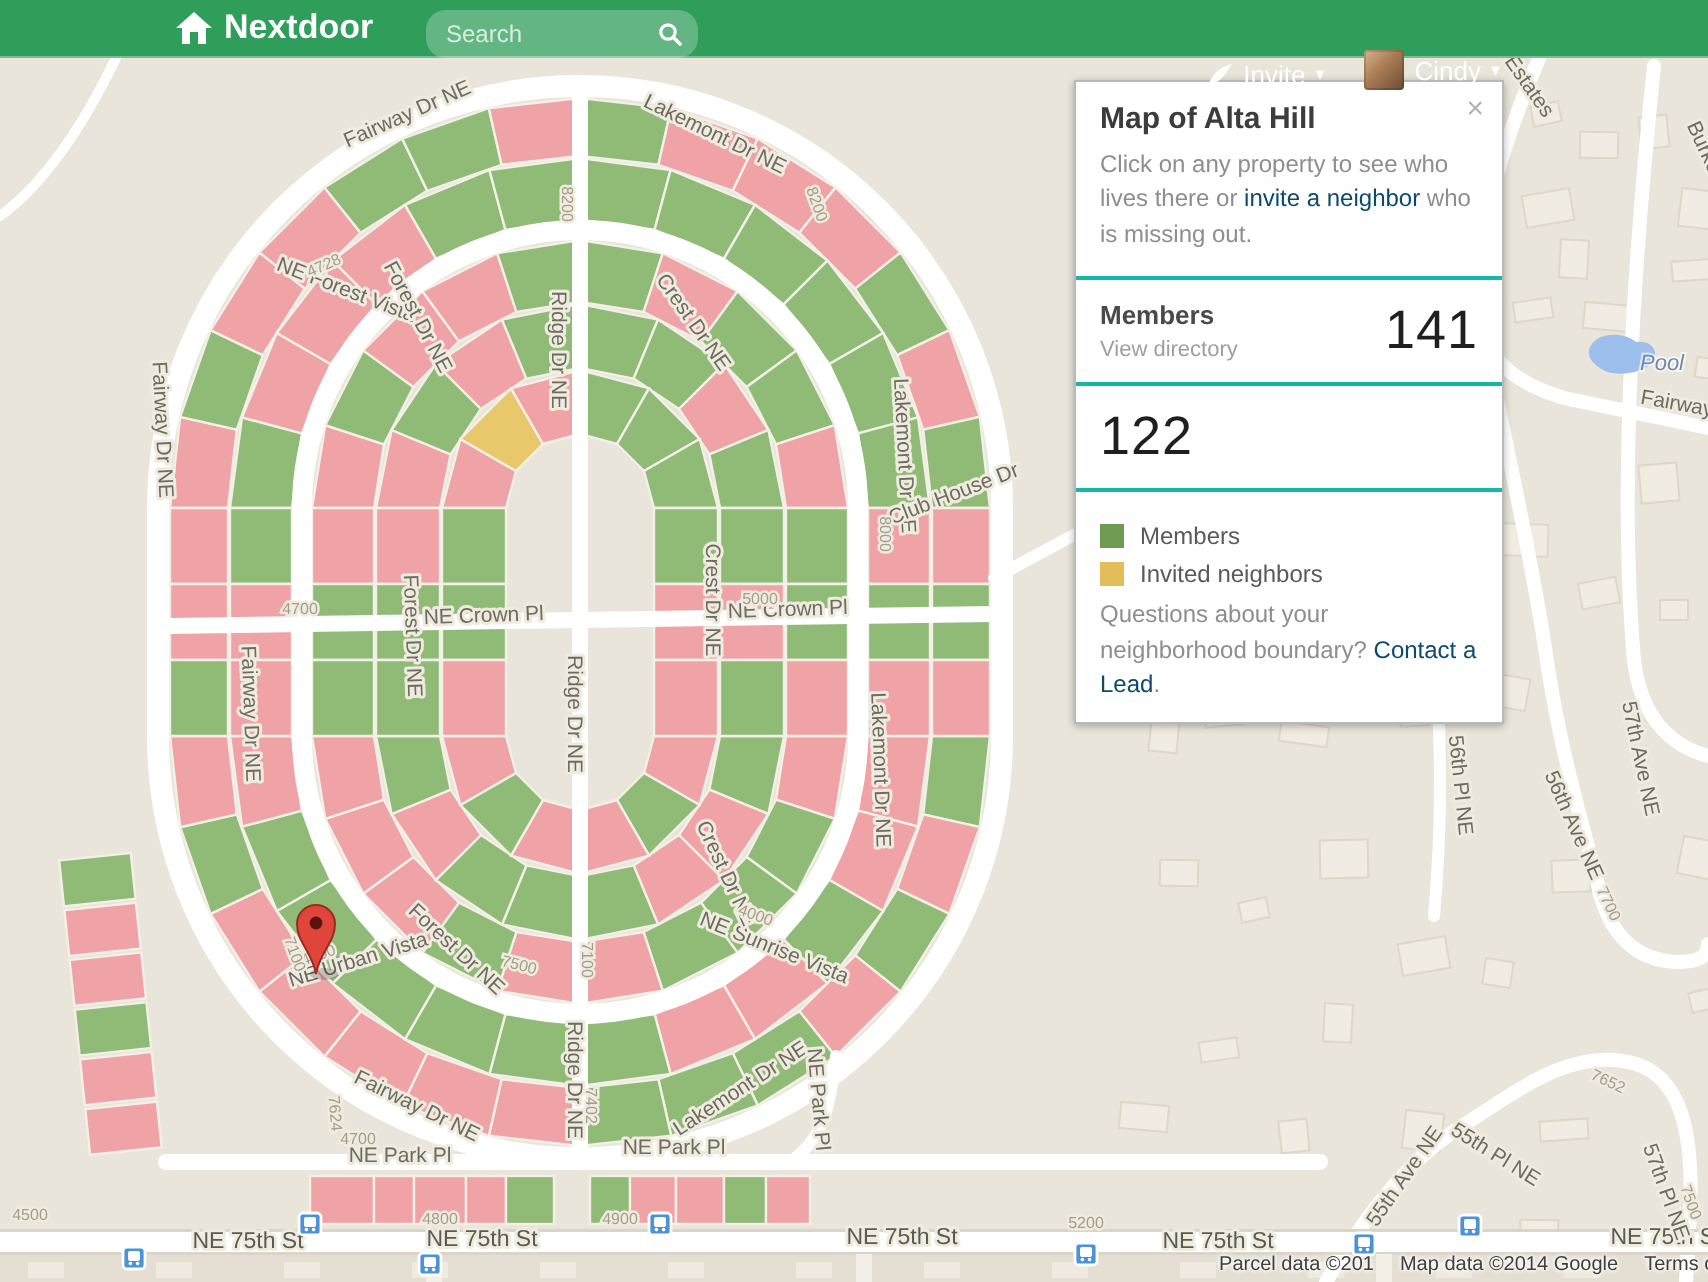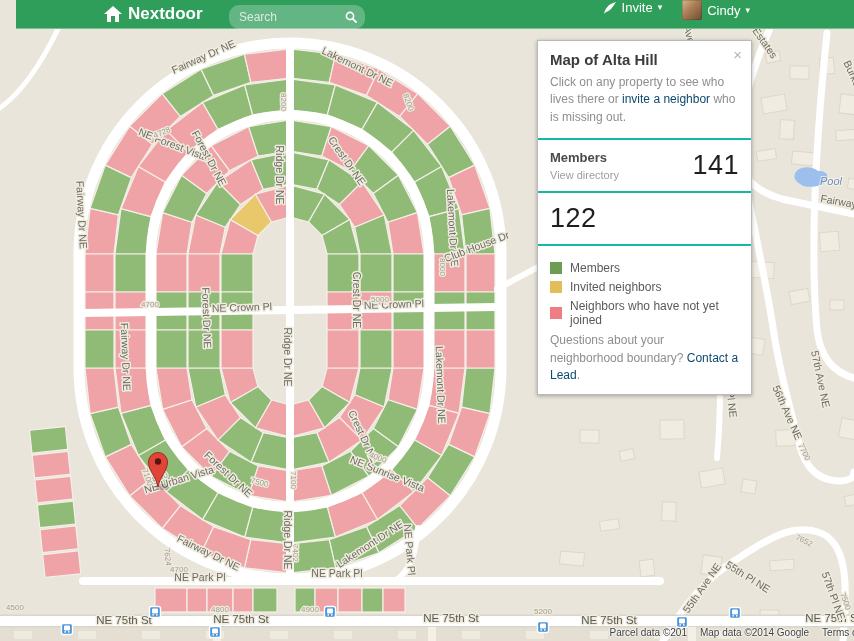"Nextdoor" .header { left: 16px -> 0 }
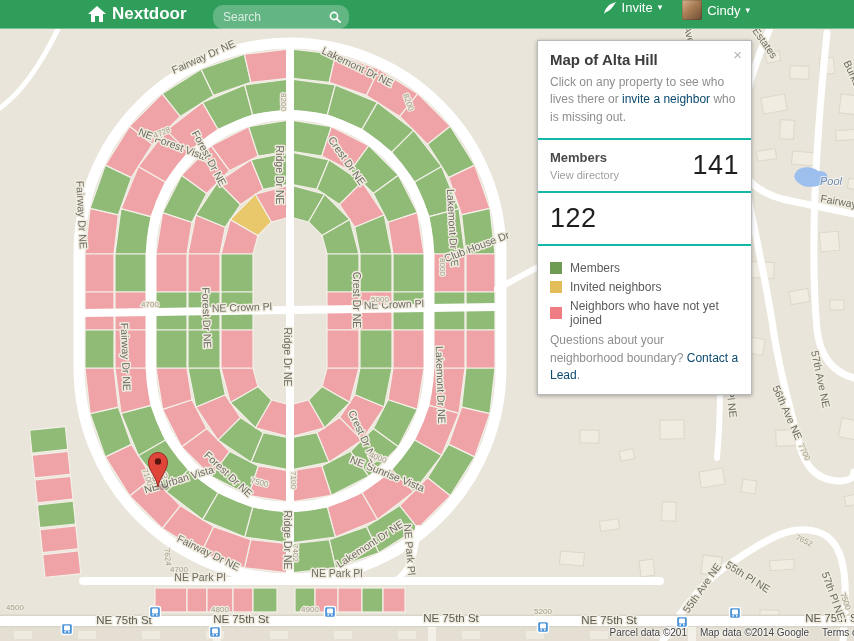"Invite" .hdr-right { align-items: flex-start -> flex-end }
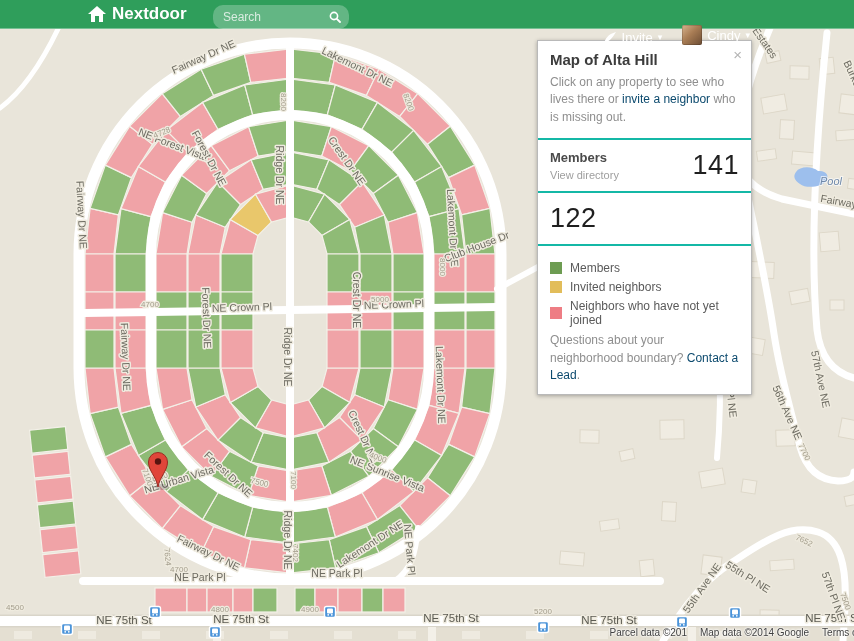"Neighbors who have not yet" div.legend-item { html: <div> <span></span> <span>Neighbors who have not yet joined</span> </div> -> none }
